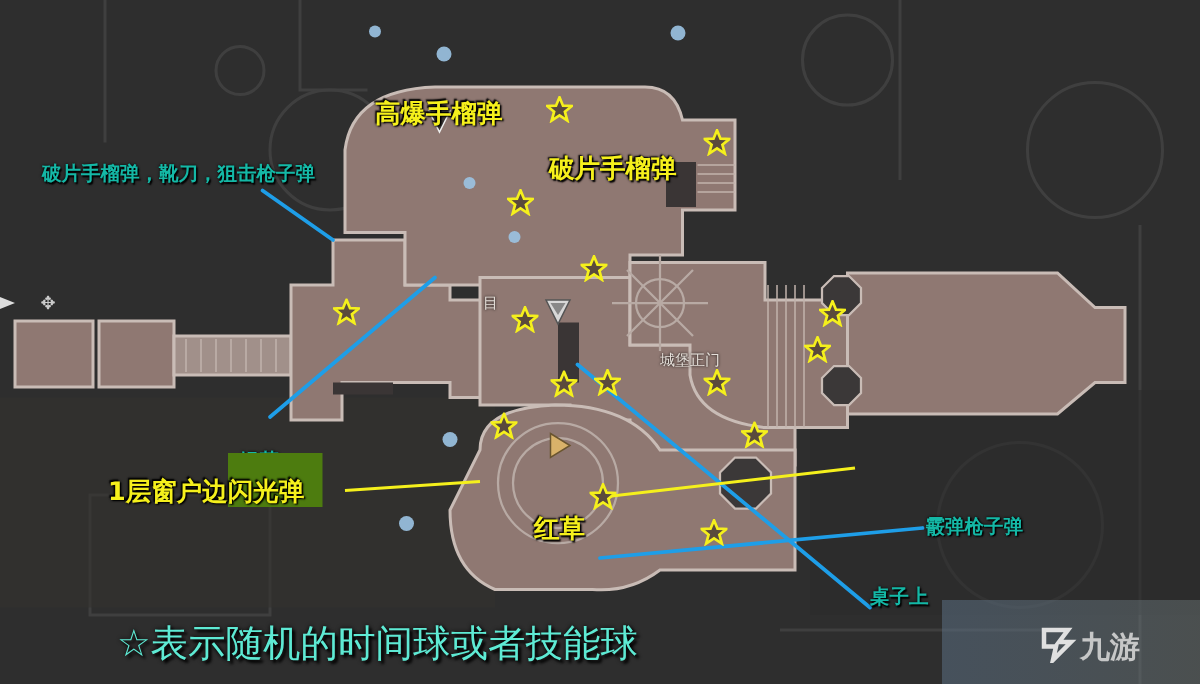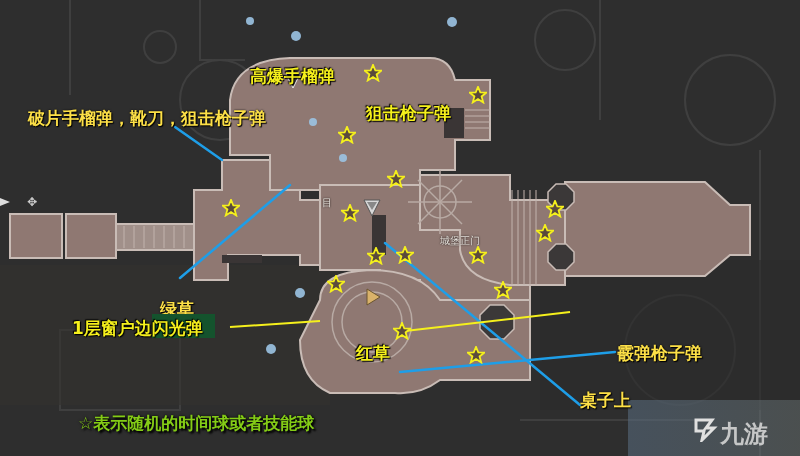"破片手榴弹，靴刀，狙击枪子弹" .lbl.blue { color: #fde047 -> #14b8a6; font-size: 17px -> 13px }
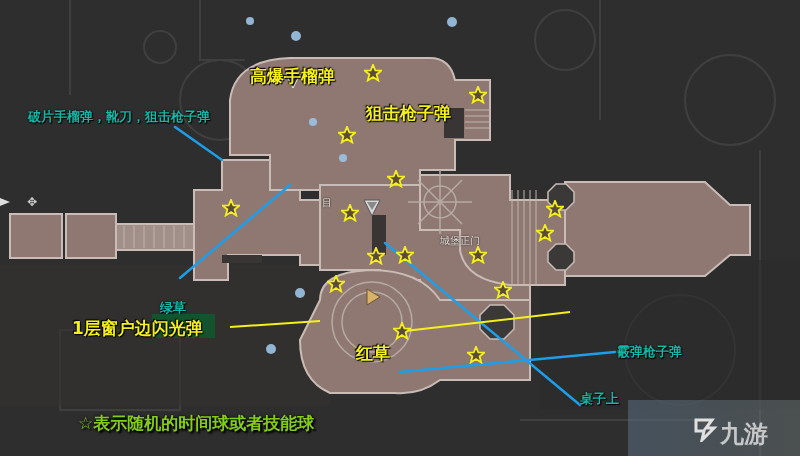"狙击枪子弹" div.lbl { text: 狙击枪子 -> 破片手榴 }
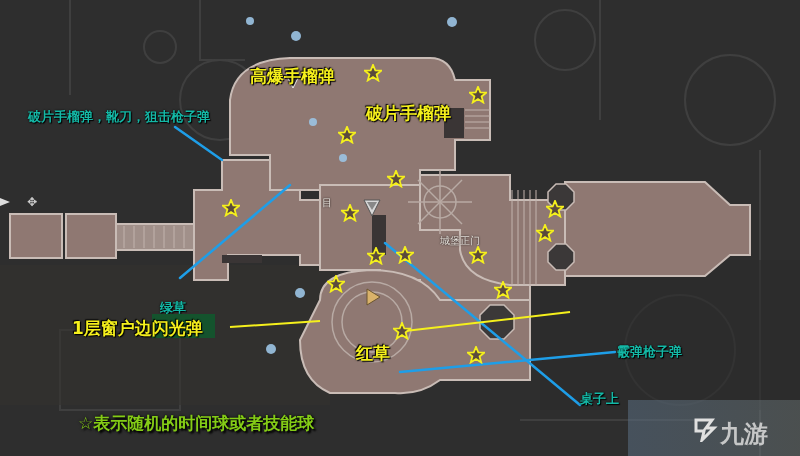"闪光弹" .hl { background: #14532d -> #4d7c0f; padding: 4px 12px 0 0 -> 16px 12px 0 0 }
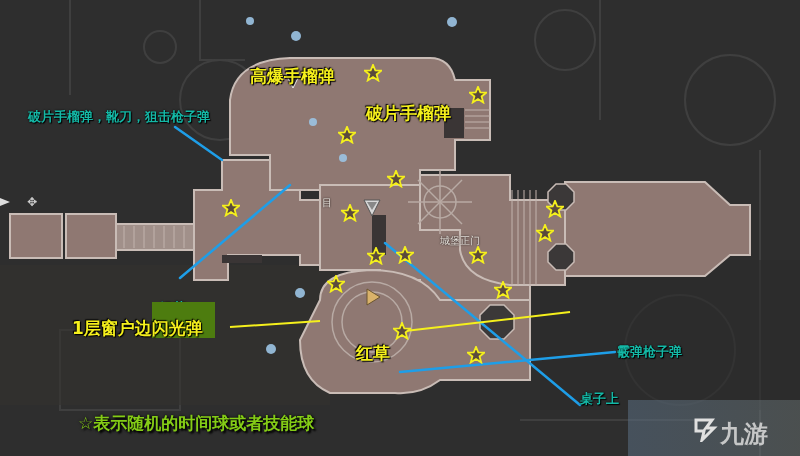"☆表示随机的时间球或者技能球" .legend { color: #84cc16 -> #5eead4; font-size: 17px -> 25px; font-weight: bold -> normal }
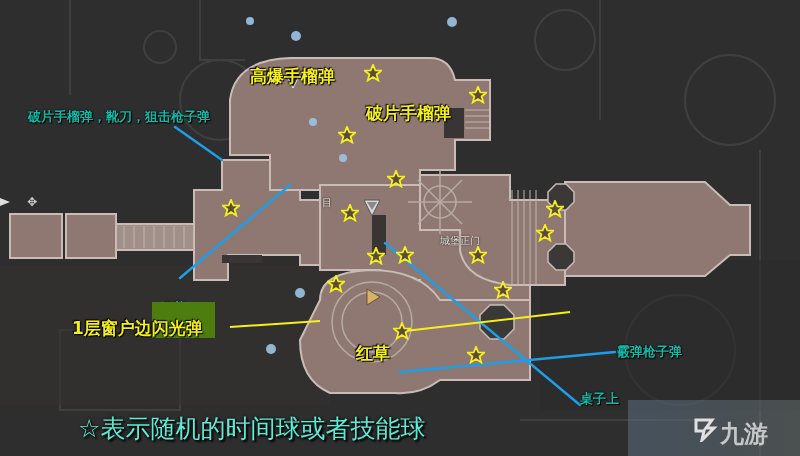"九游" .watermark { font-size: 24px -> 20px }
